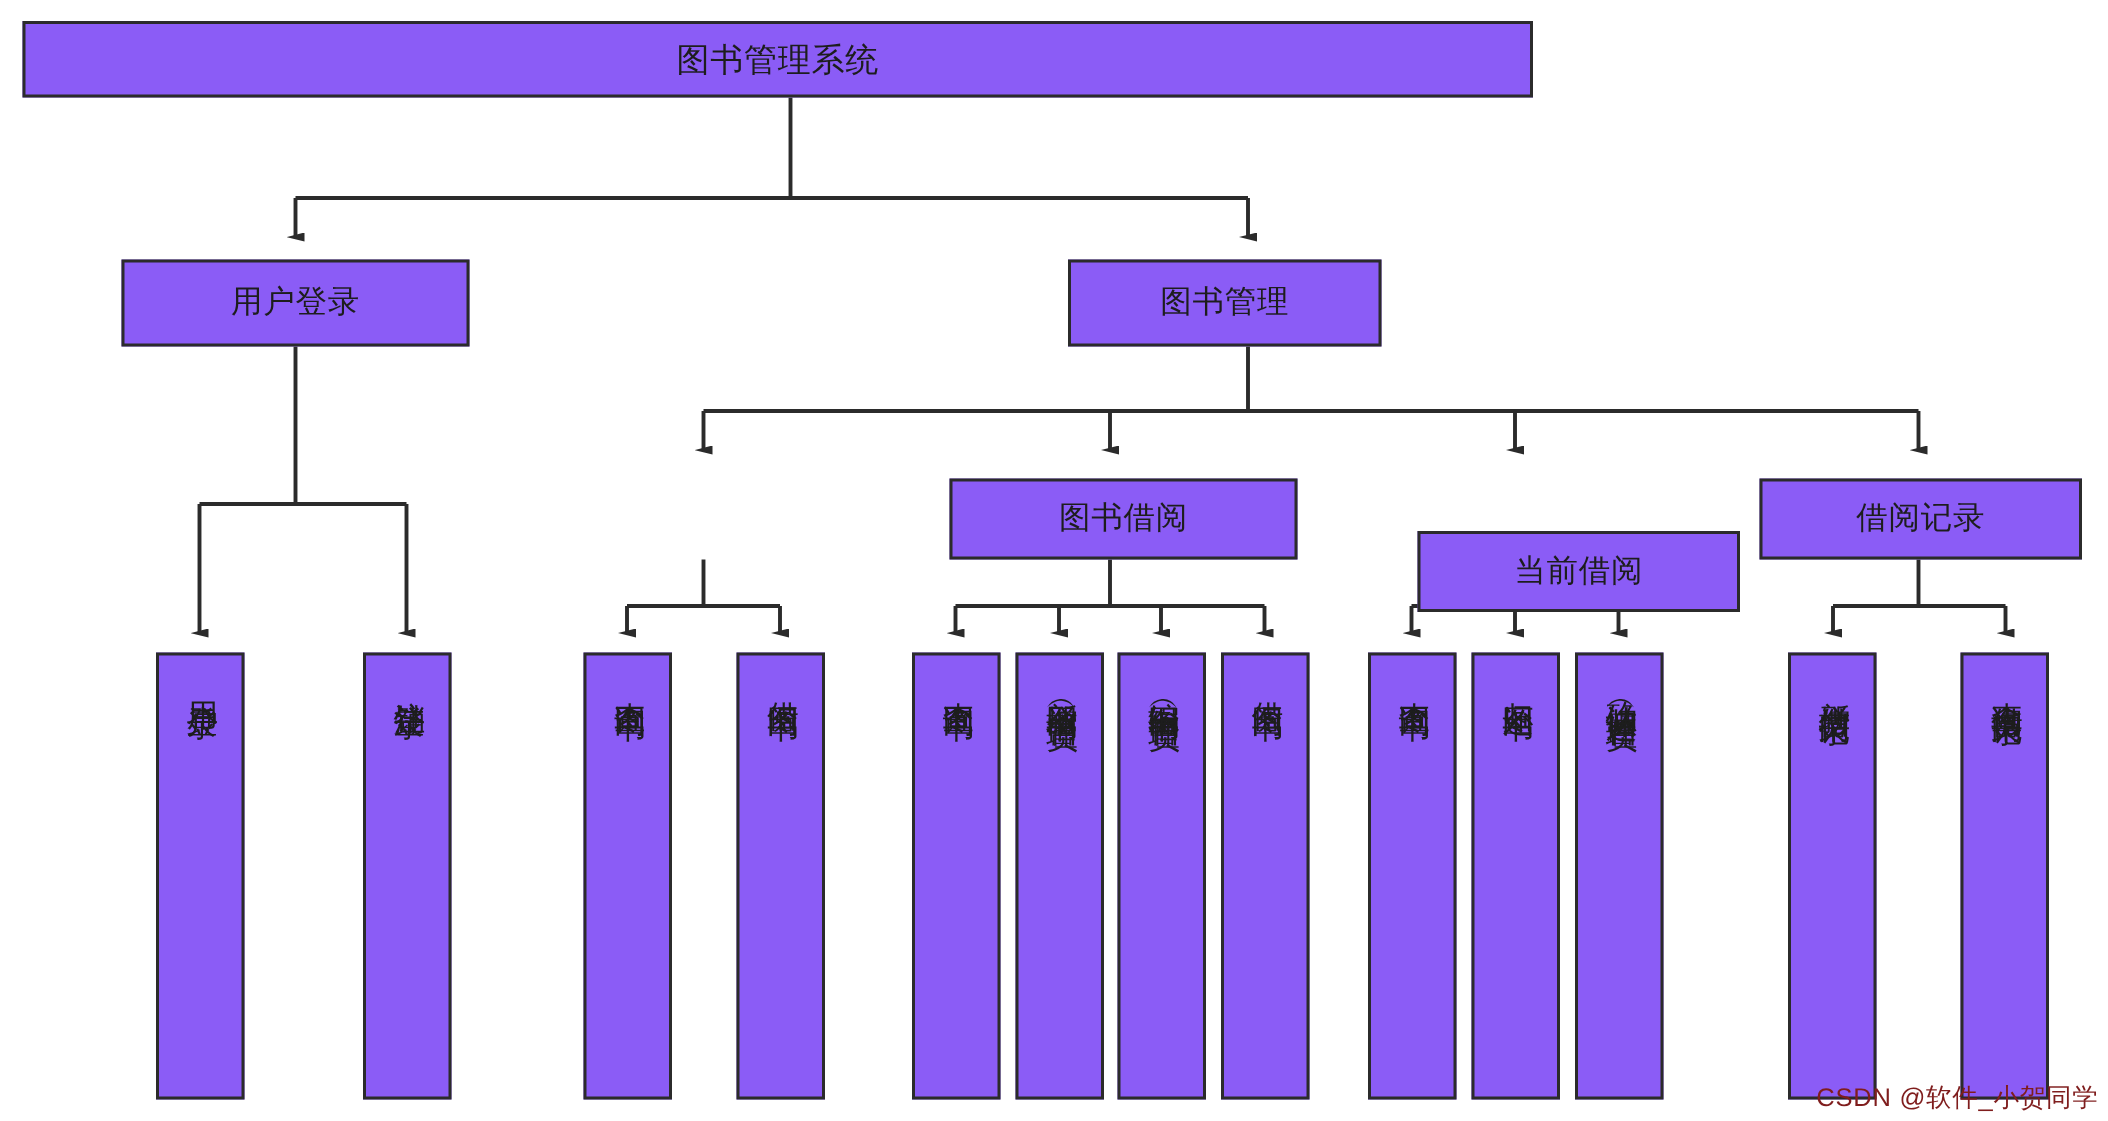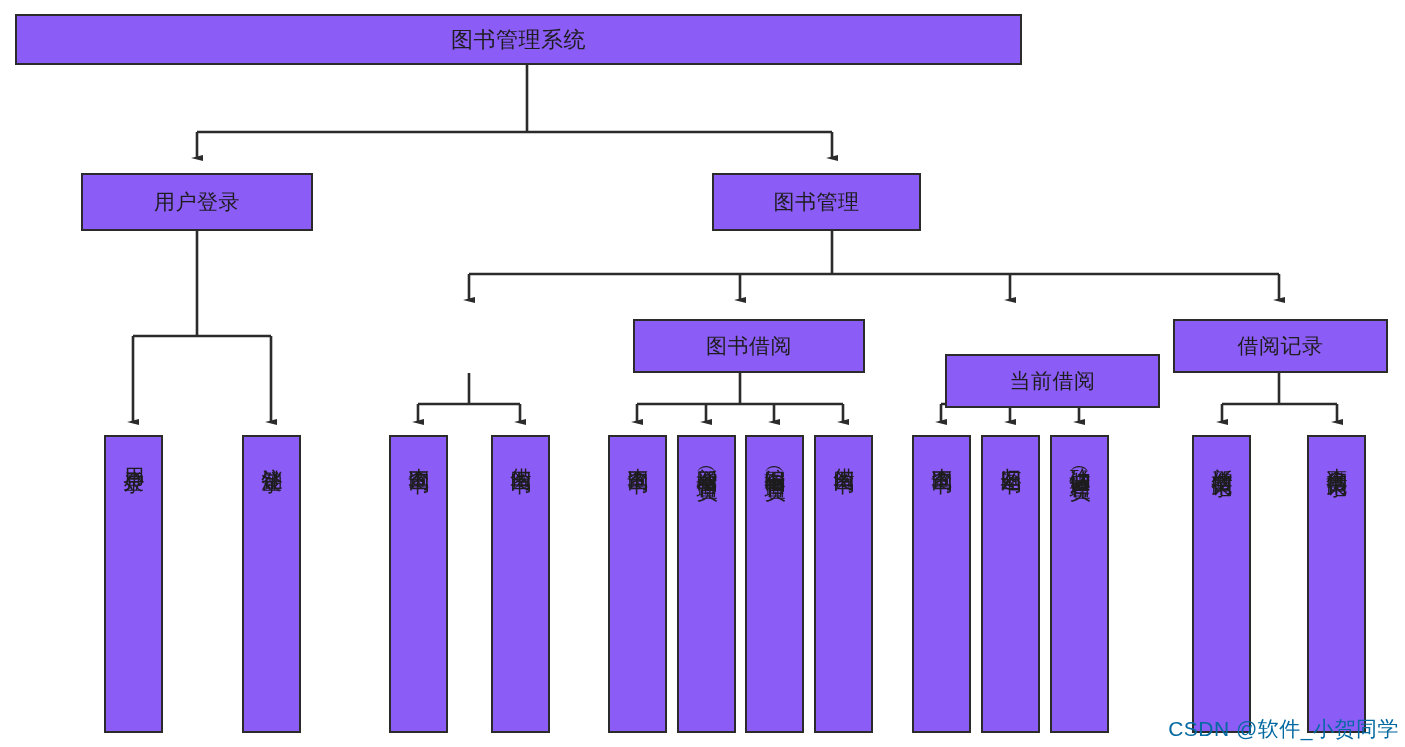"CSDN @软件_小贺同学" .watermark { color: #0369a1 -> #7f1d1d; font-size: 21px -> 17px }
